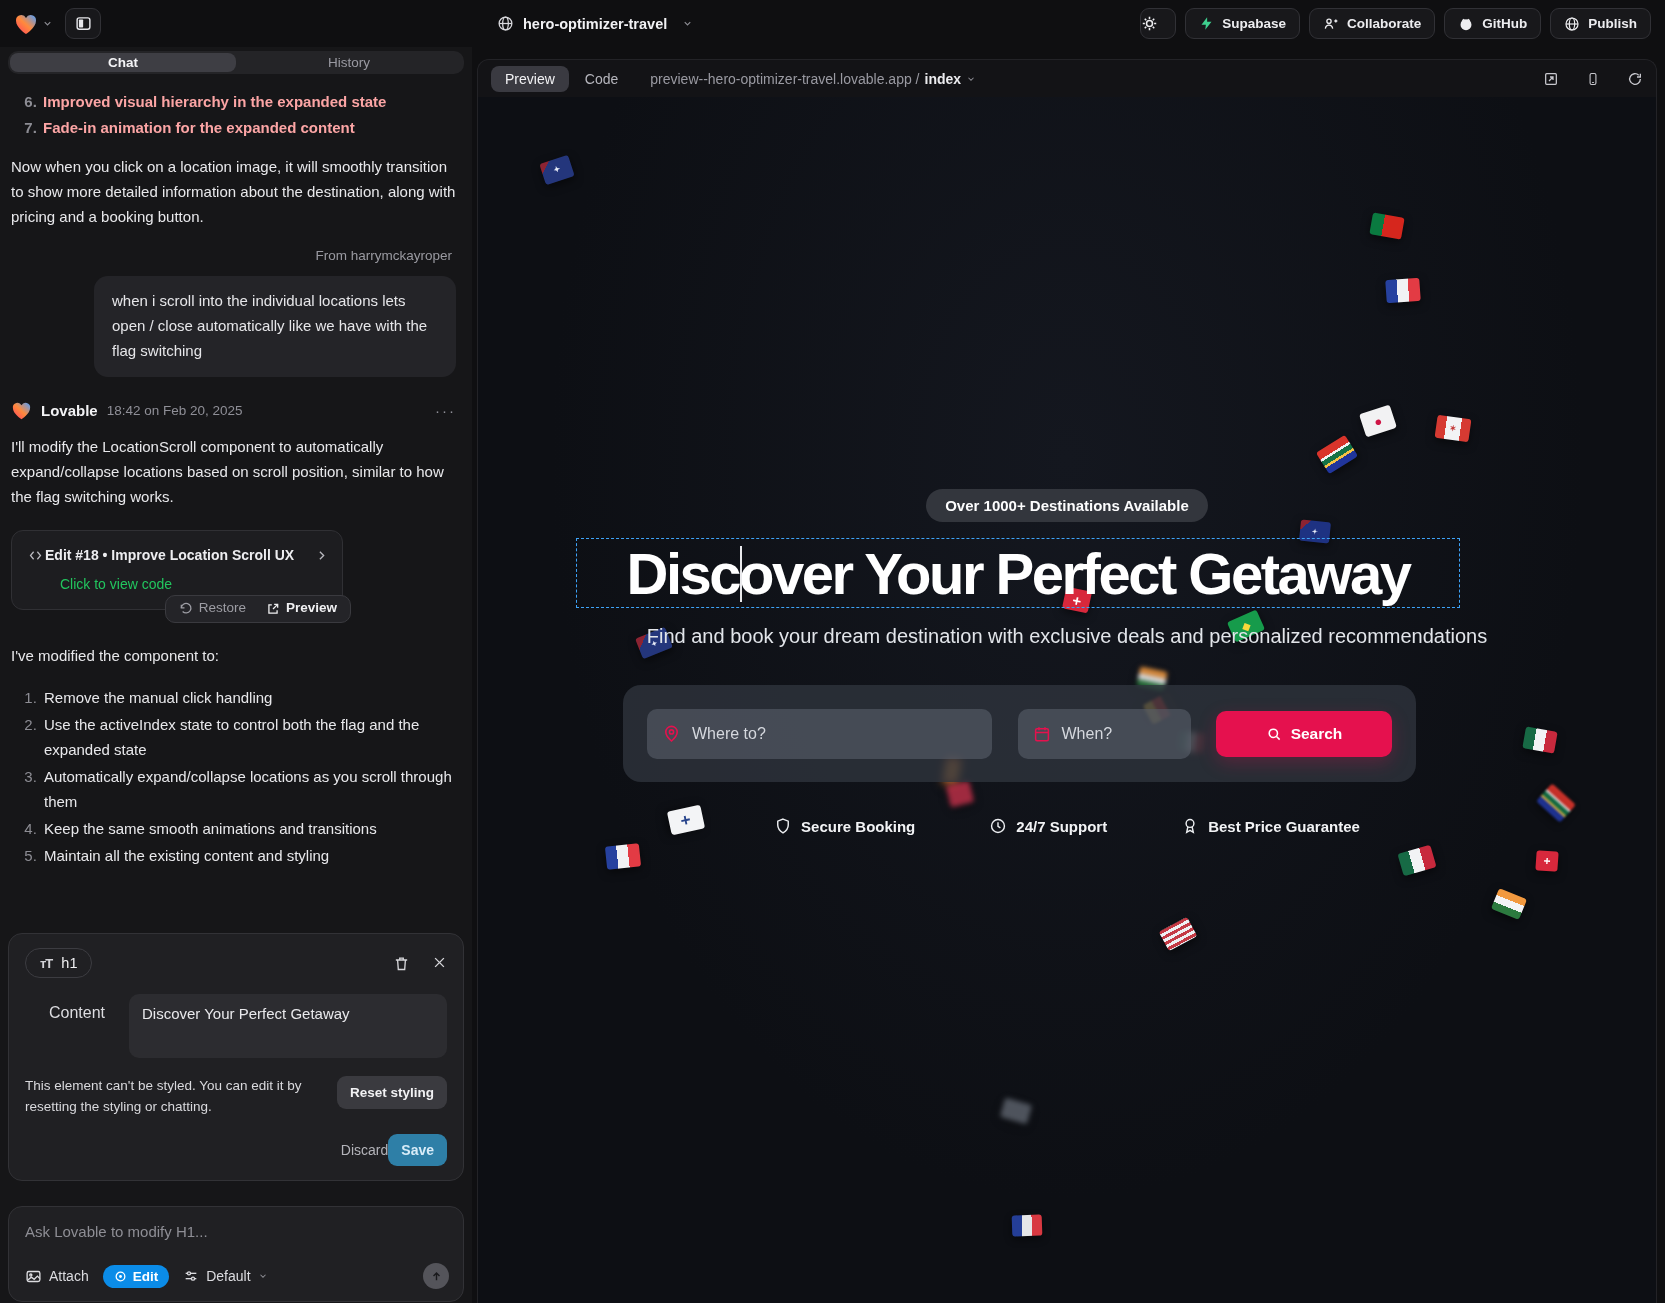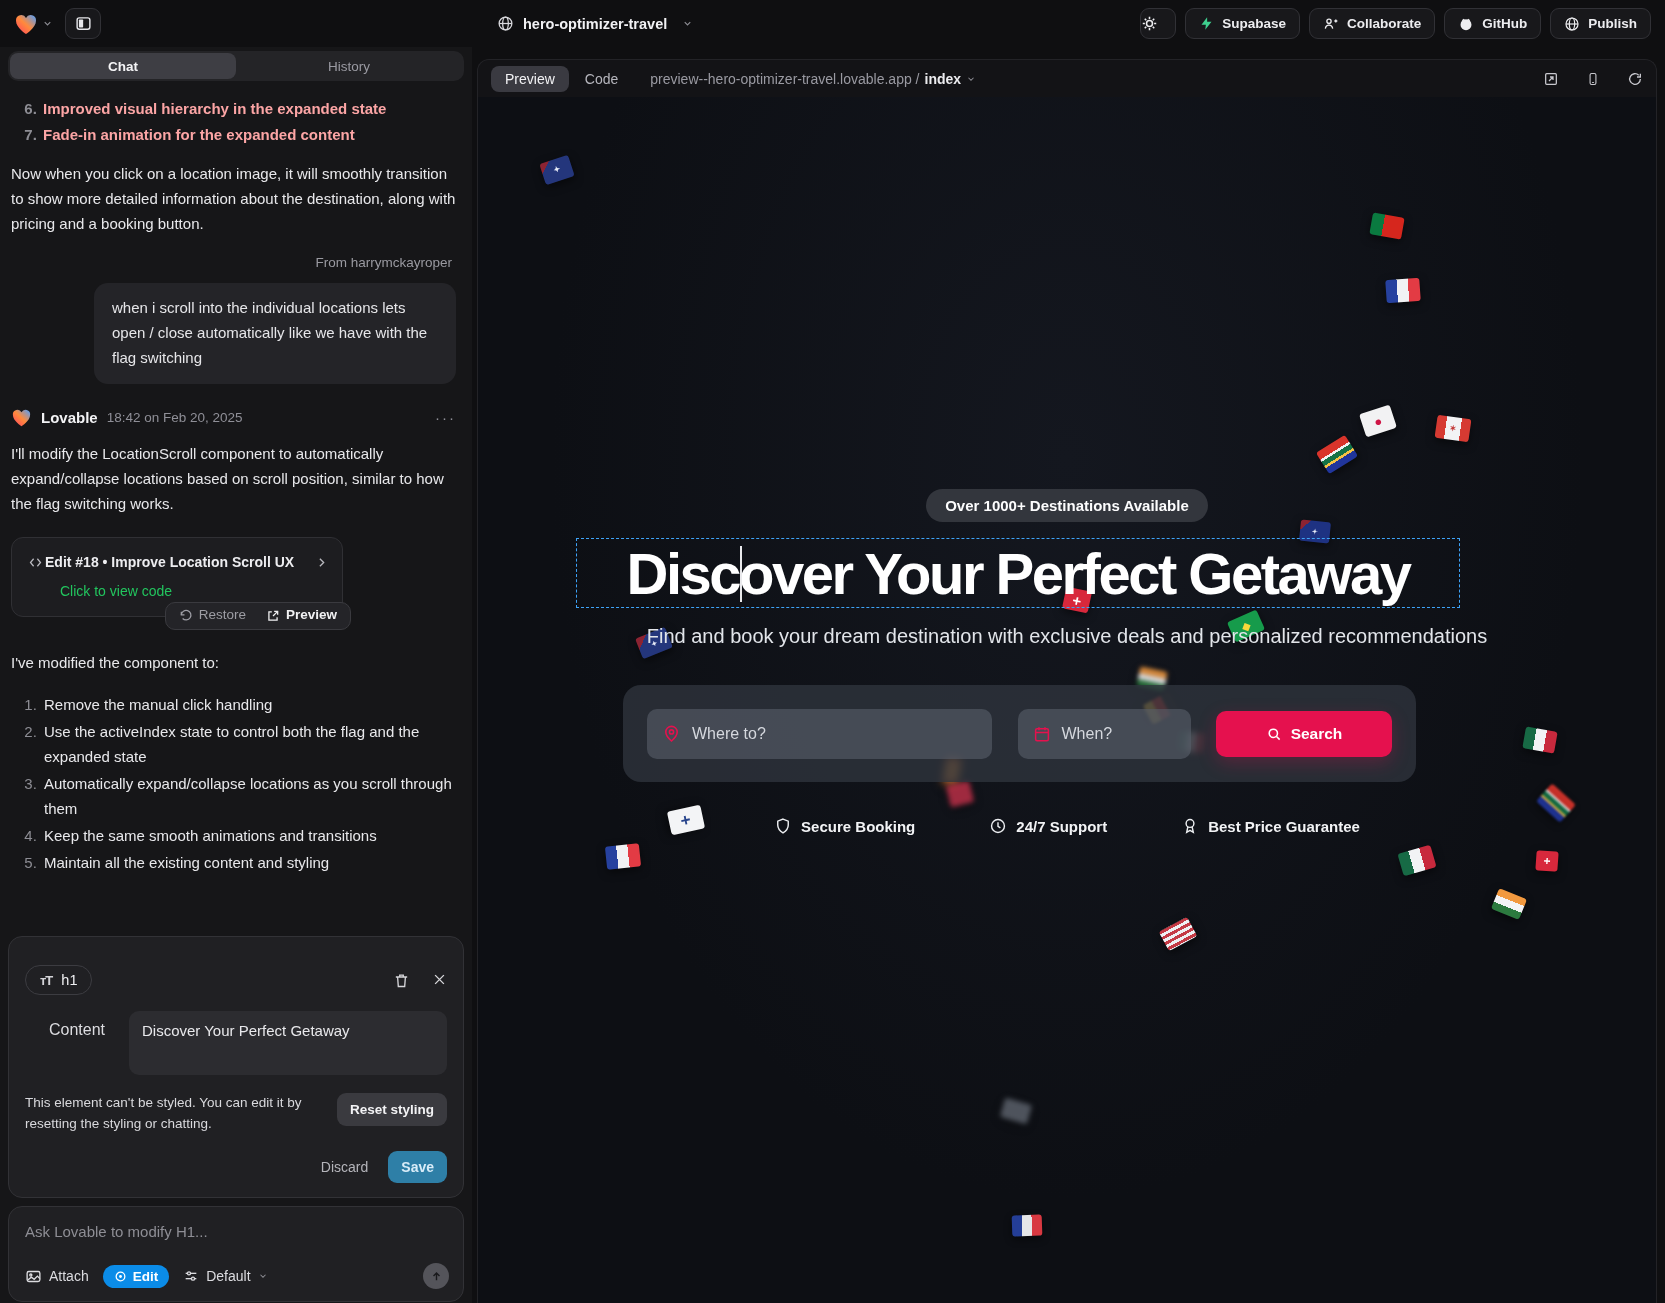"Chat" .tabs { height: 30px -> 23px }
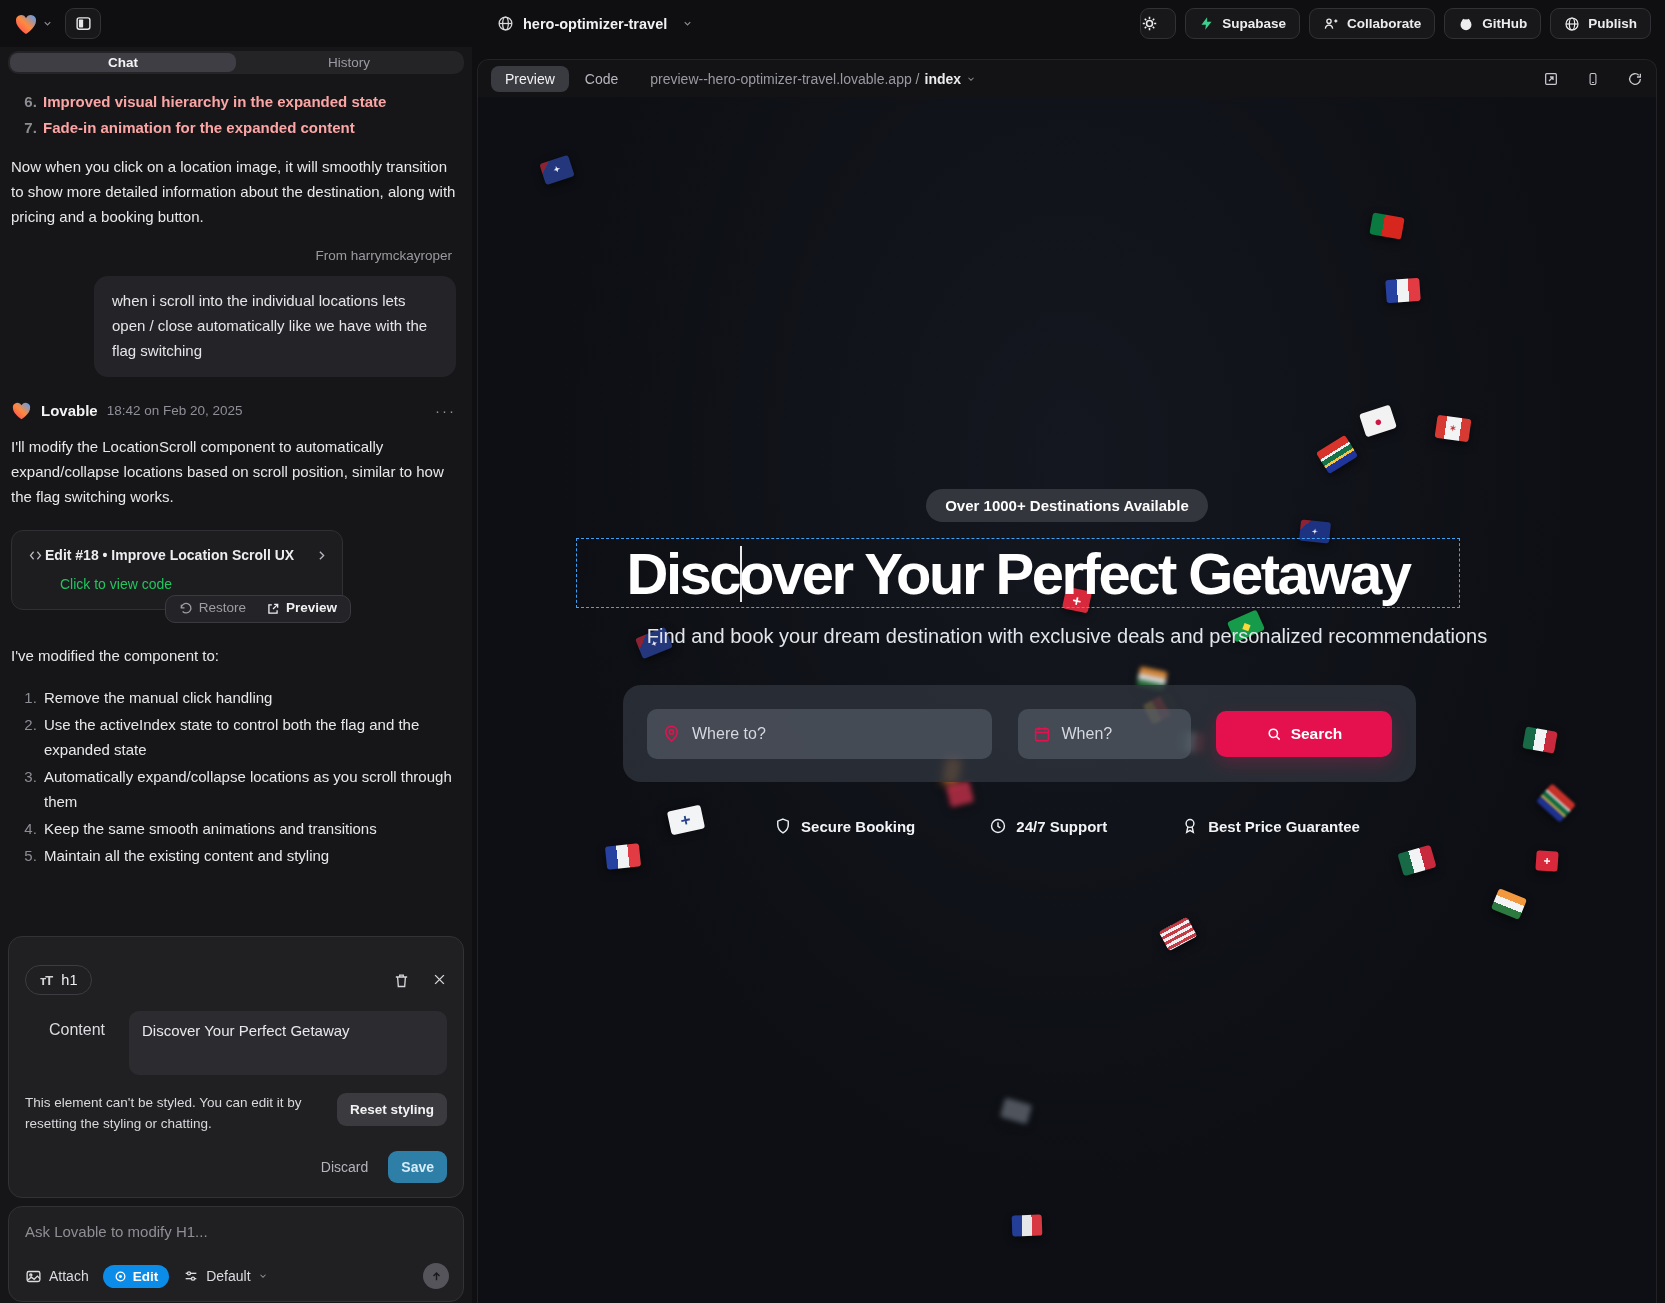"ᴛT" .style-panel { margin: 6px 8px 8px 8px -> 6px 8px 25px 8px; padding: 28px 16px 14px 16px -> 14px 16px 14px 16px }
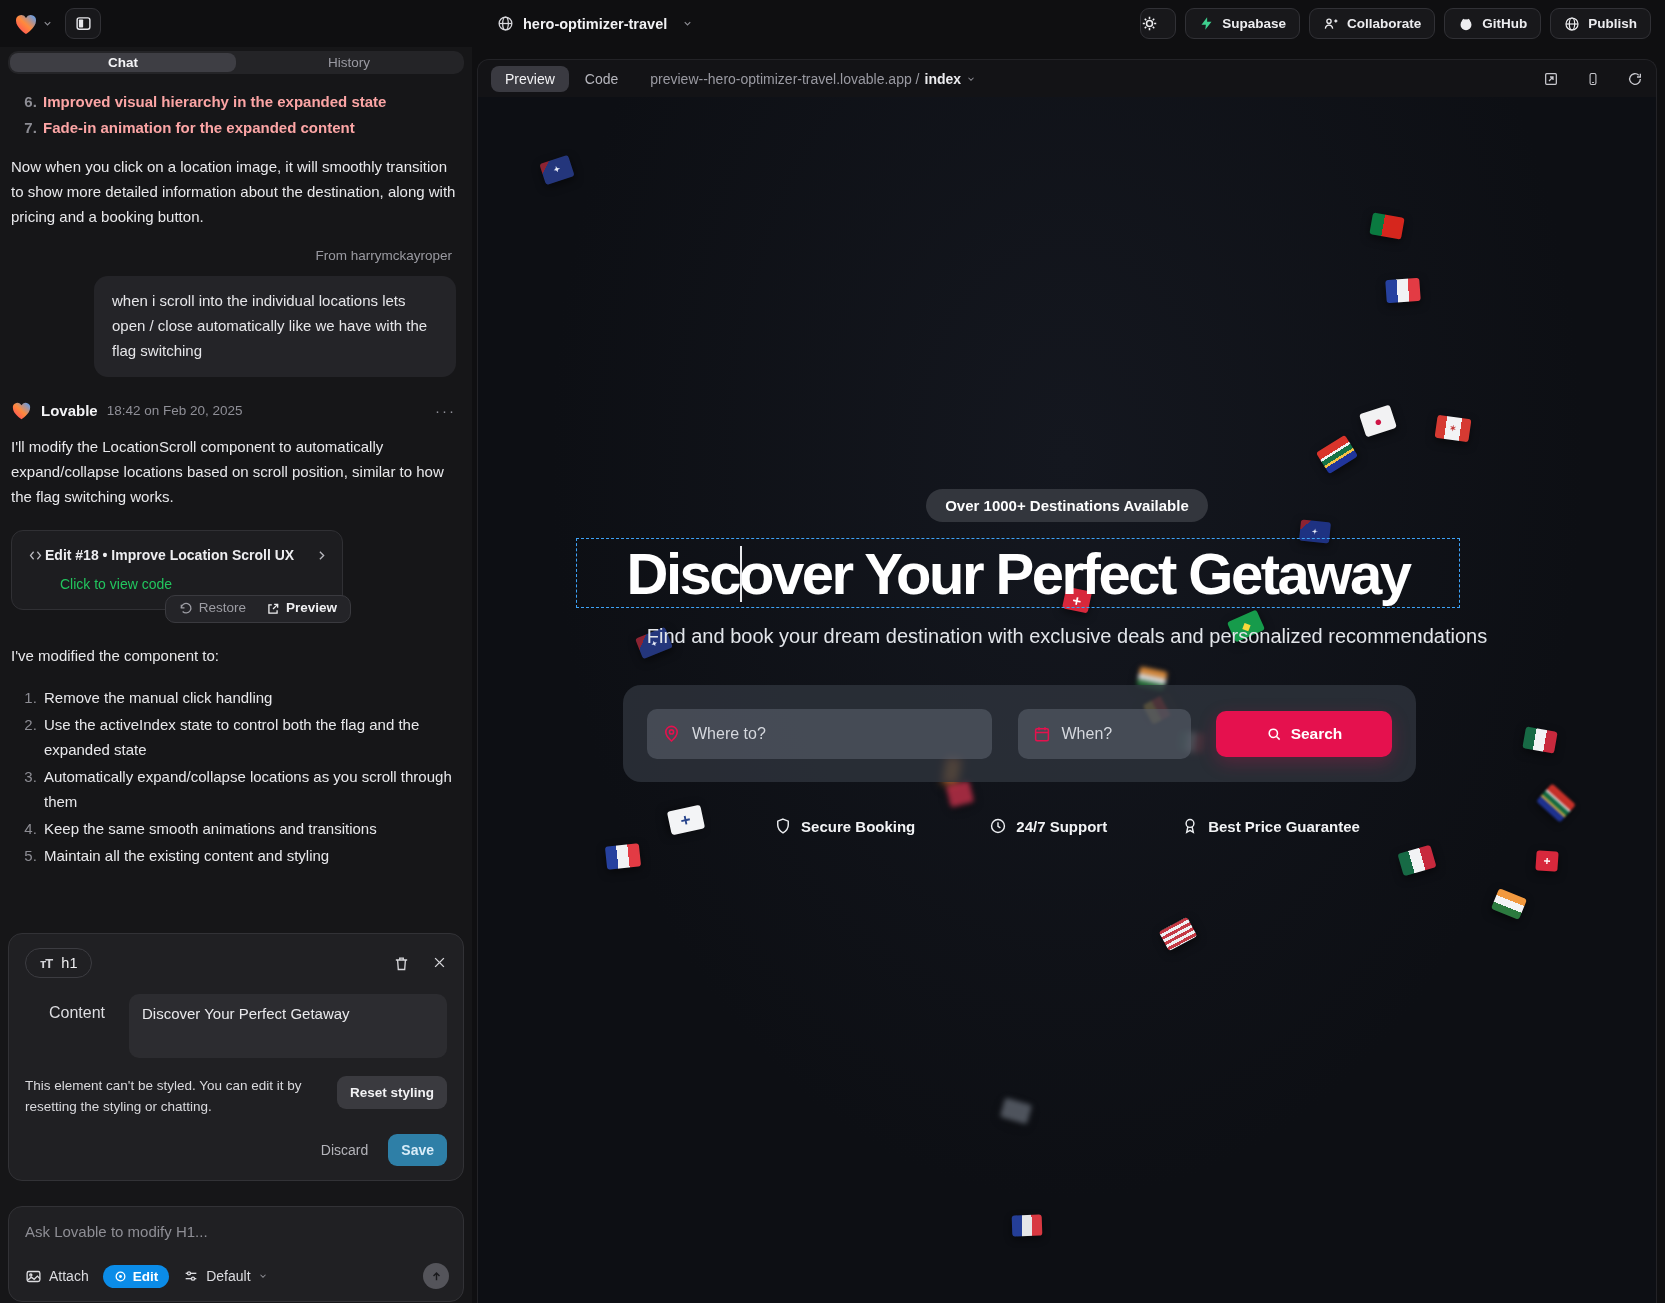"Discard" .sp-foot { gap: 20px -> none }
